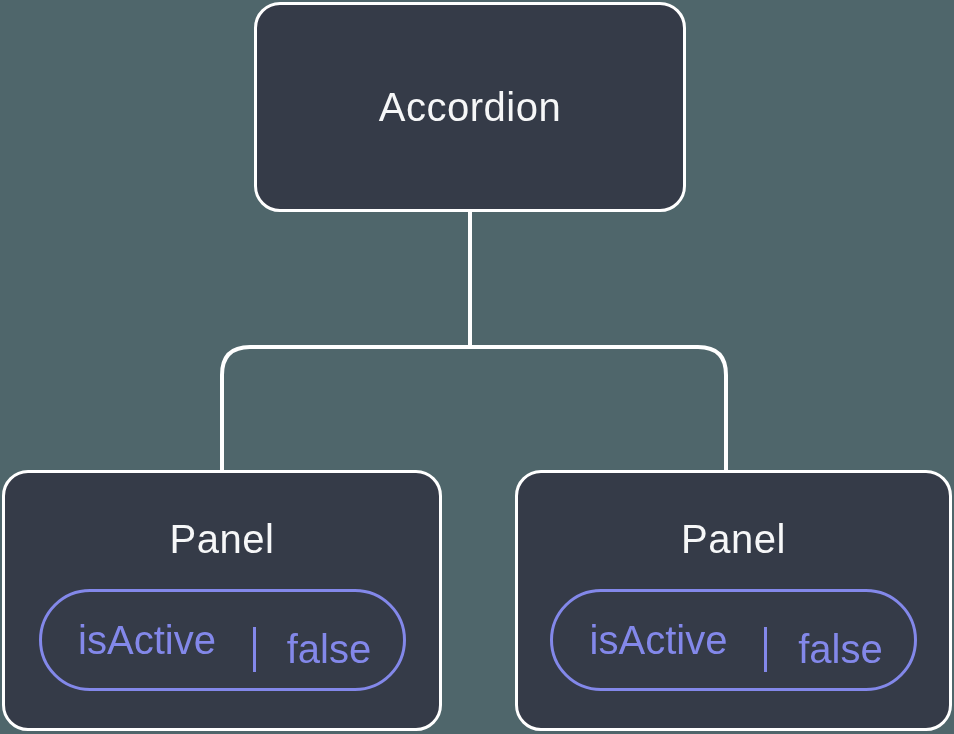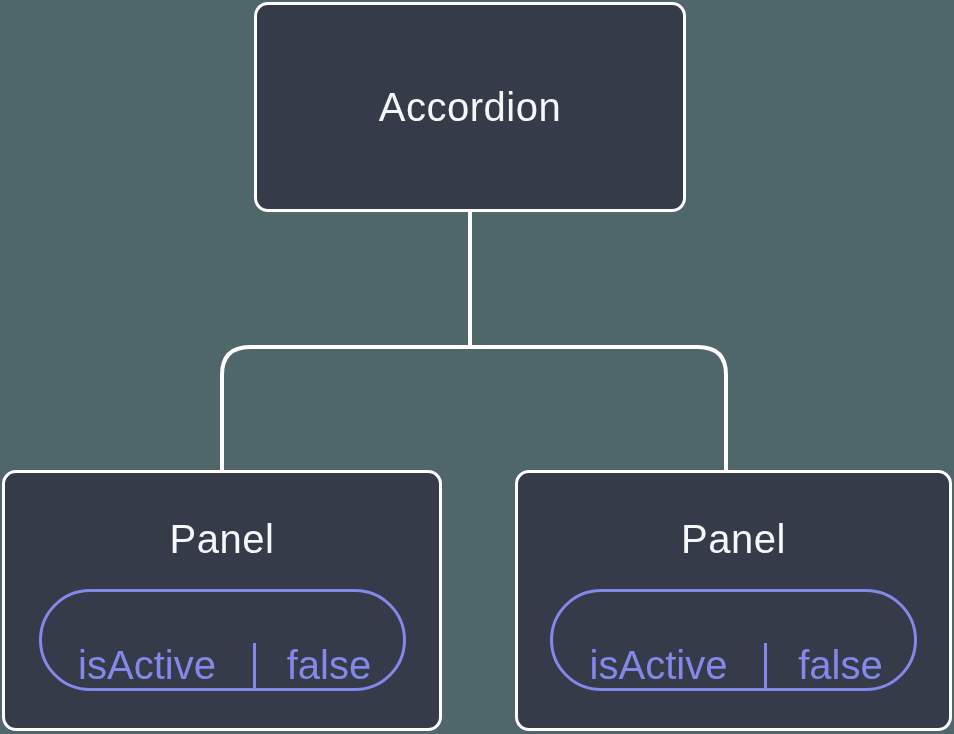"Accordion" .node { border-radius: 14px -> 26px }
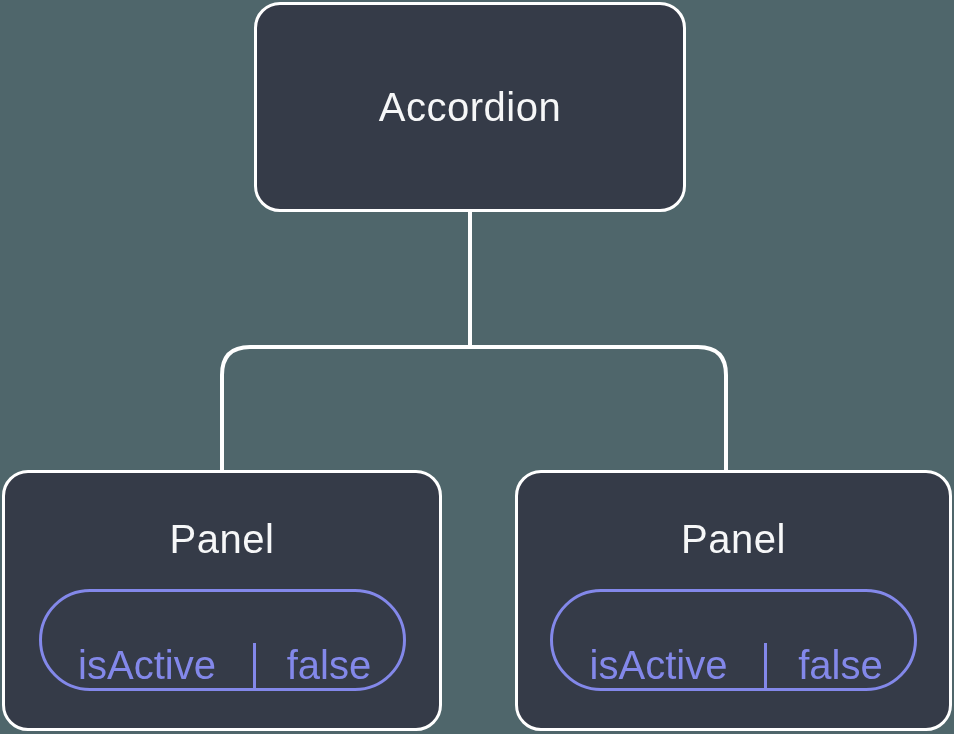"isActive" .prop-pill { align-items: flex-end -> center }
